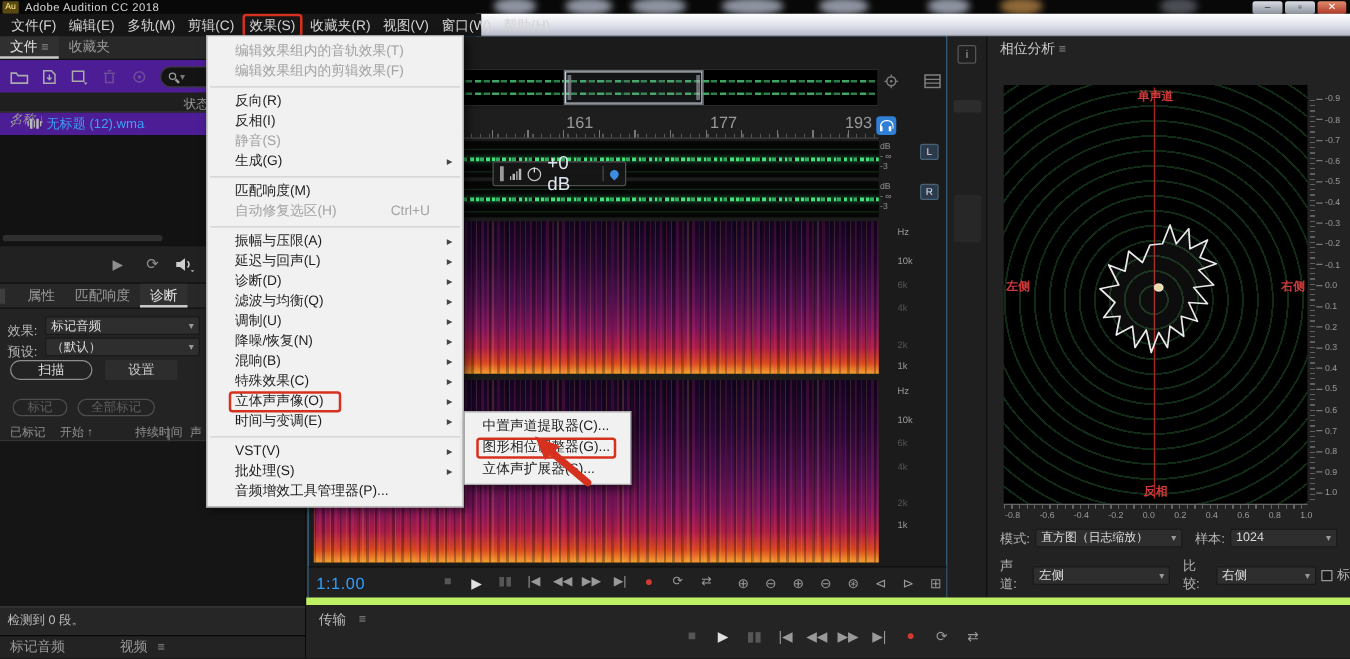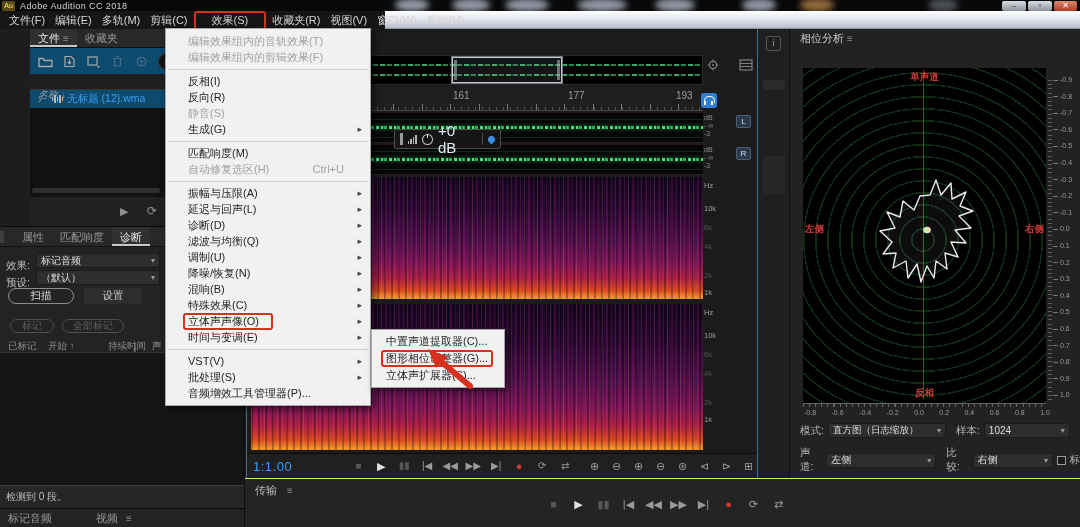"效果(S)" .mb-hot { padding: 0 16px -> 0 4px }
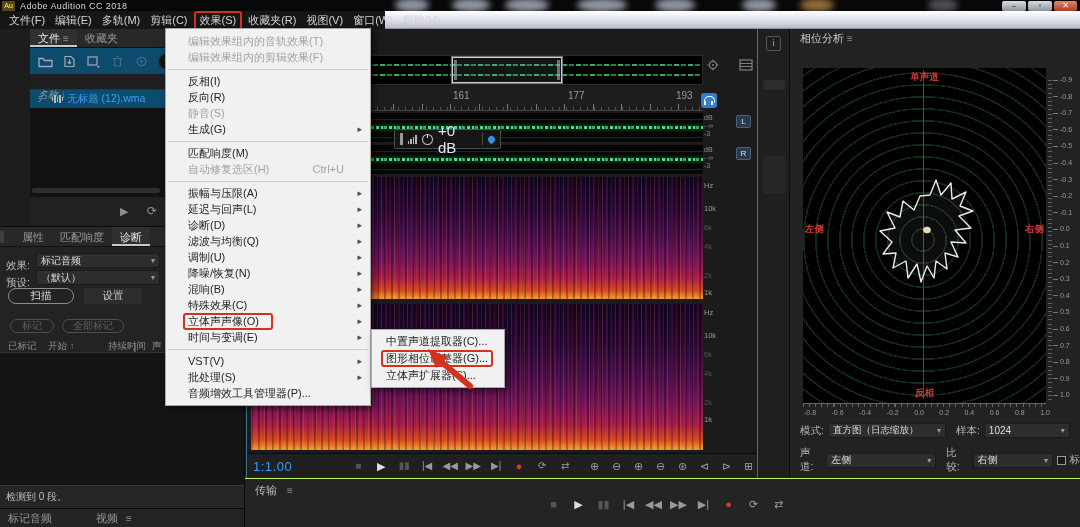"文件 ≡" .files { background: #0c4a6e -> #4c1d95; margin-left: 30px -> none }
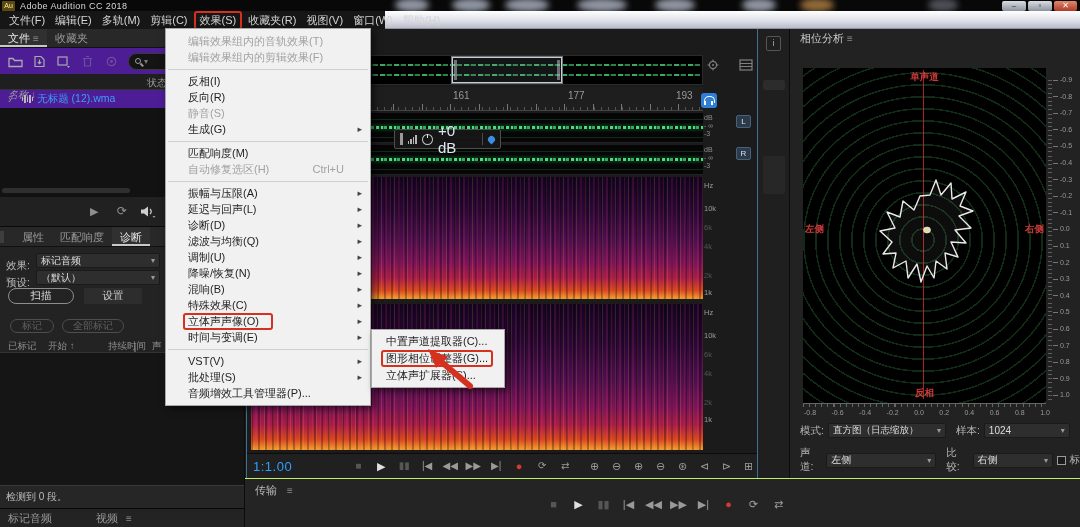"反相(I)" div.m-item { order: before "反向(R)" -> after "反向(R)" }
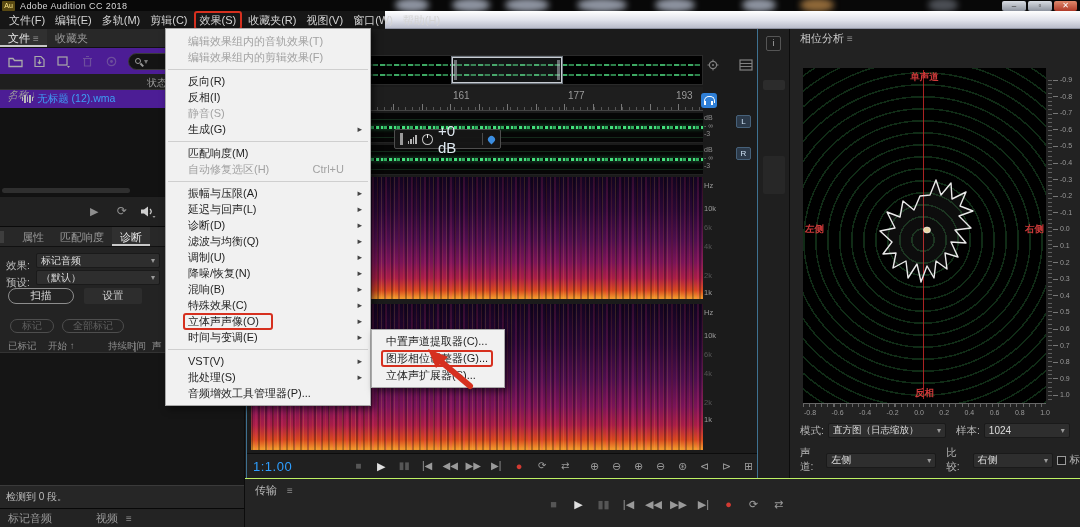"161" .rulnum { font-size: 10px -> 13px }
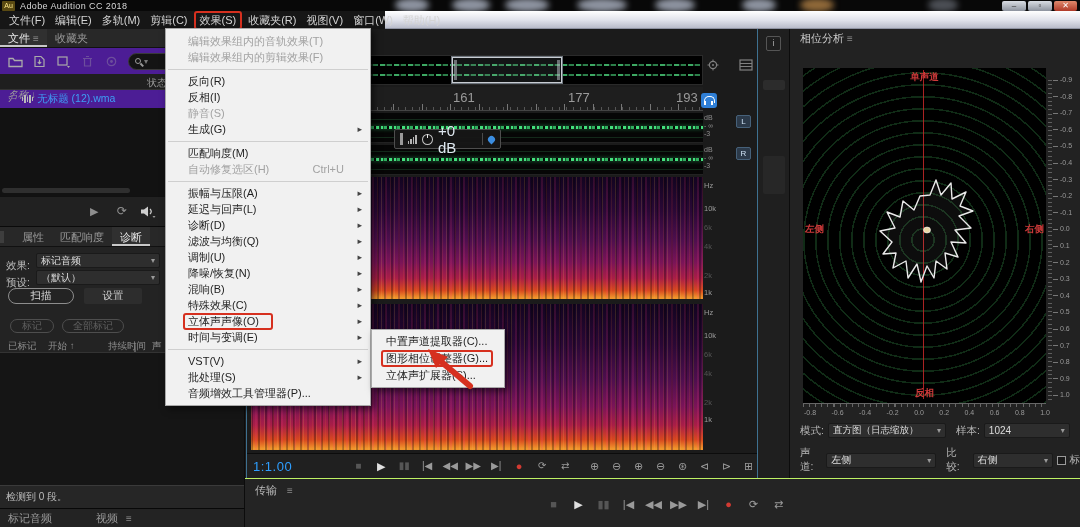"Hz" .ftick { left: 0 -> 14px }
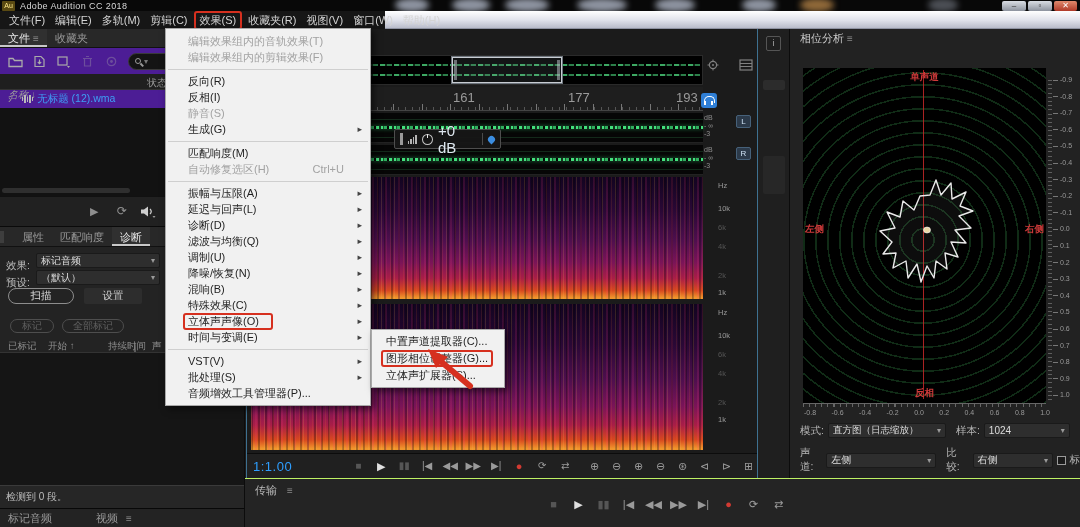"传输" .transport { border-top: 1px solid #bef264 -> 6px solid #bef264 }
